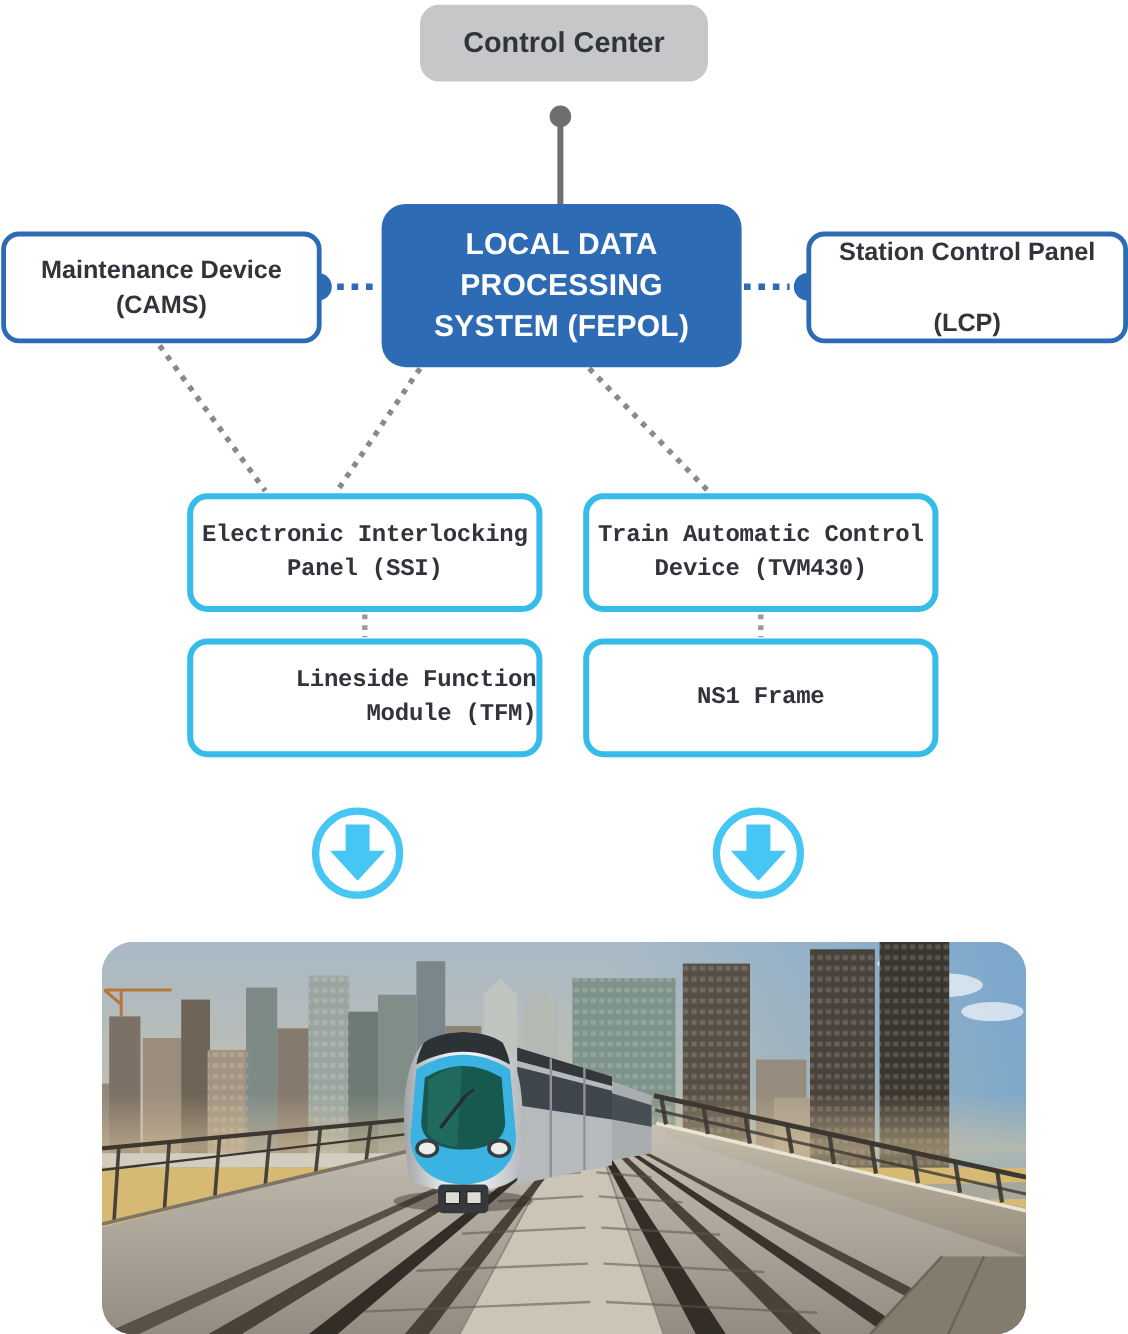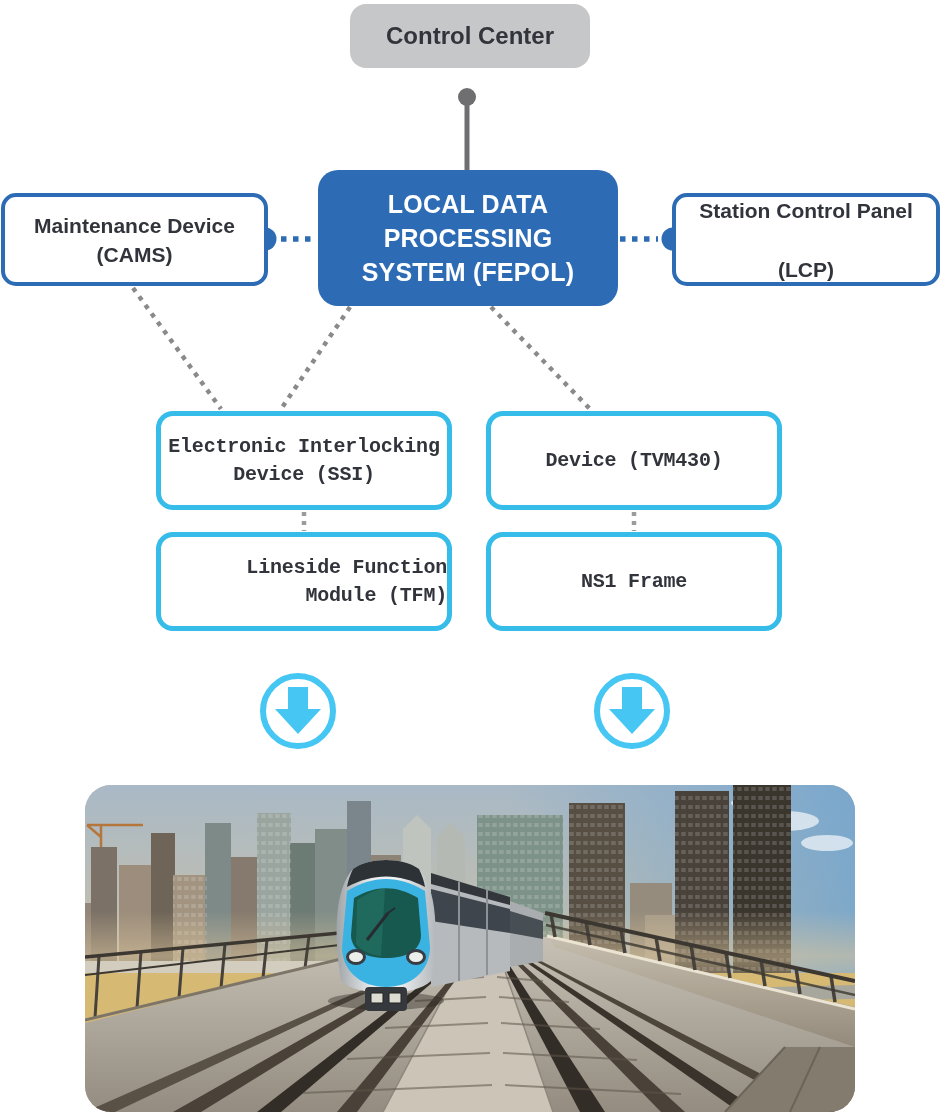"Train Automatic Control" span { html: none -> <span>Train Automatic Control</span> }
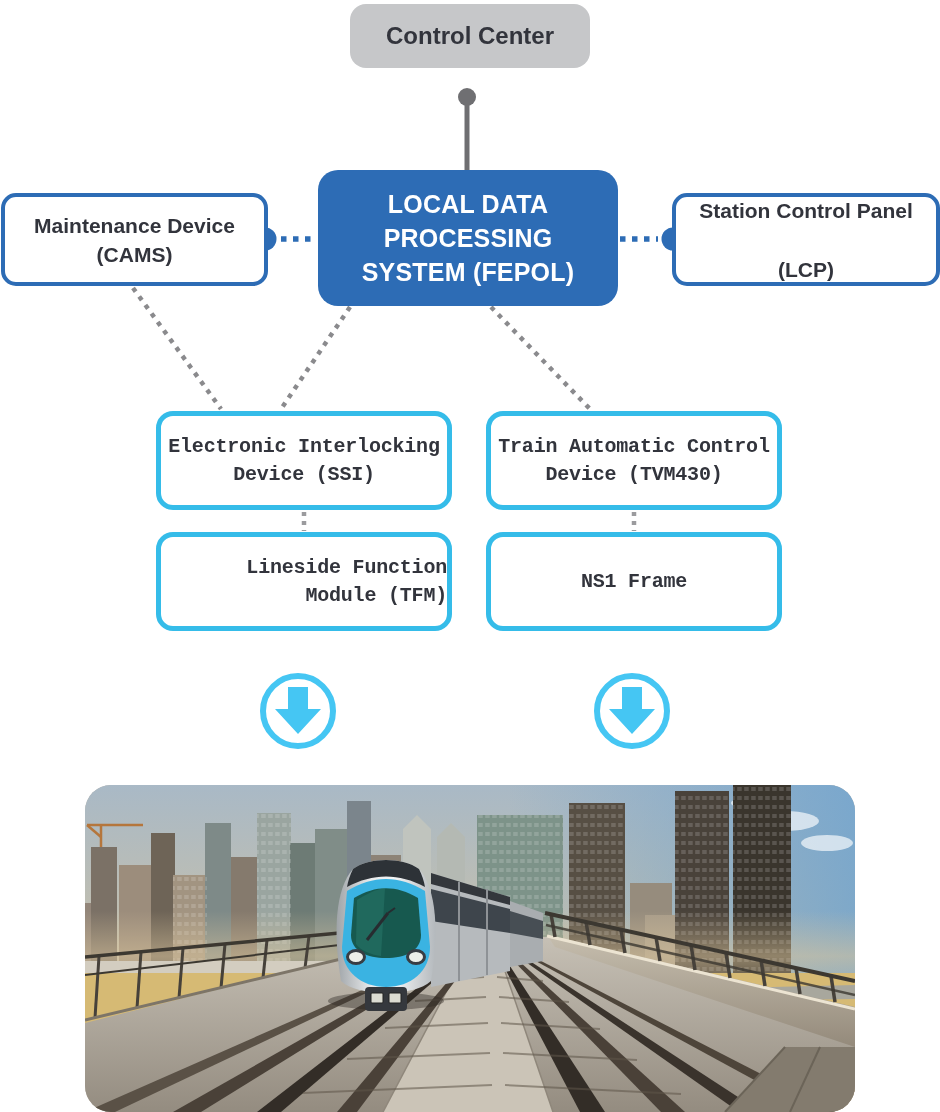"Device (SSI)" span { text: Device -> Panel }
